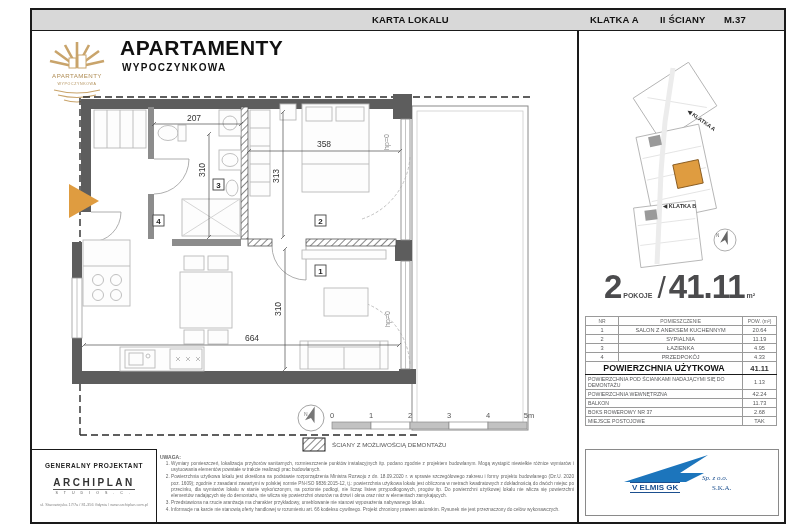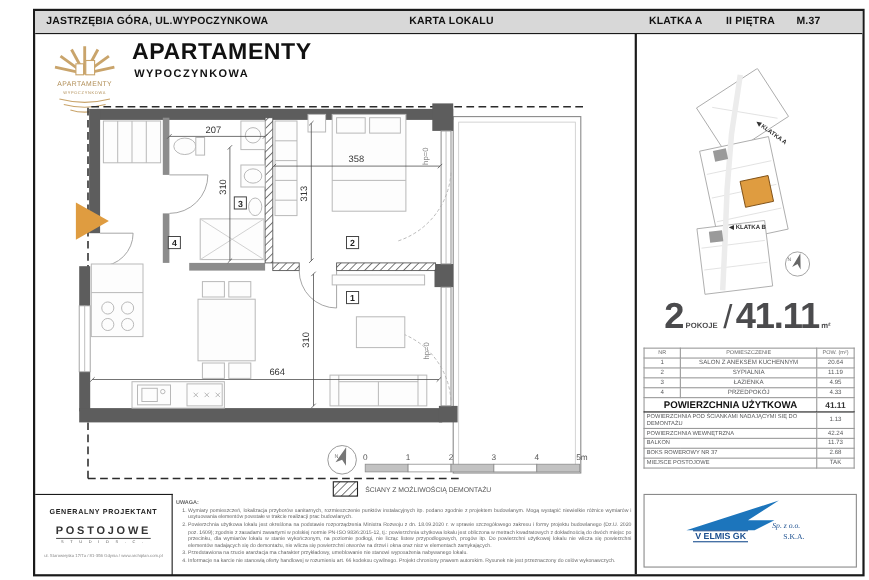"JASTRZĘBIA GÓRA, UL.WYPOCZYNKOWA" span.h-loc { html: <span>JASTRZĘBIA GÓRA, UL.WYPOCZYNKOWA</span> -> none }
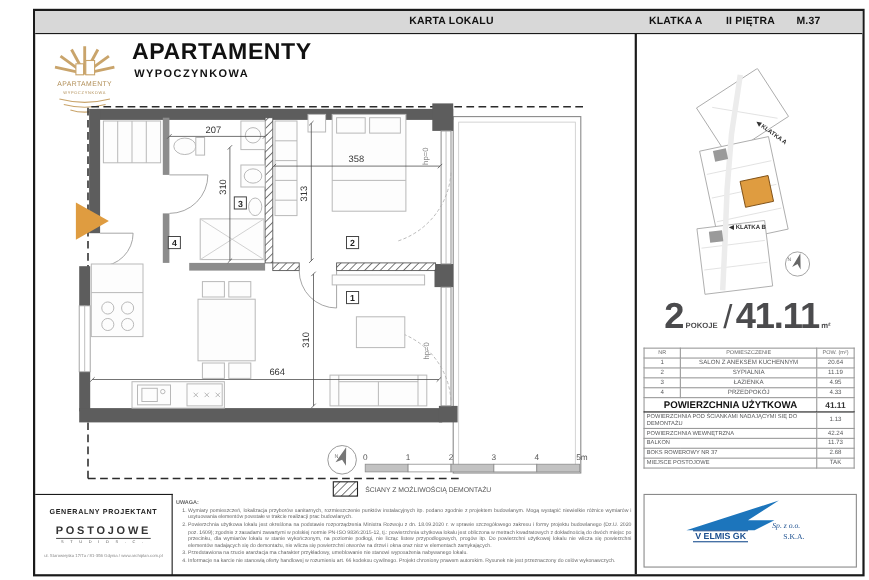"II PIĘTRA" span.h-fl { text: PIĘTRA -> ŚCIANY }
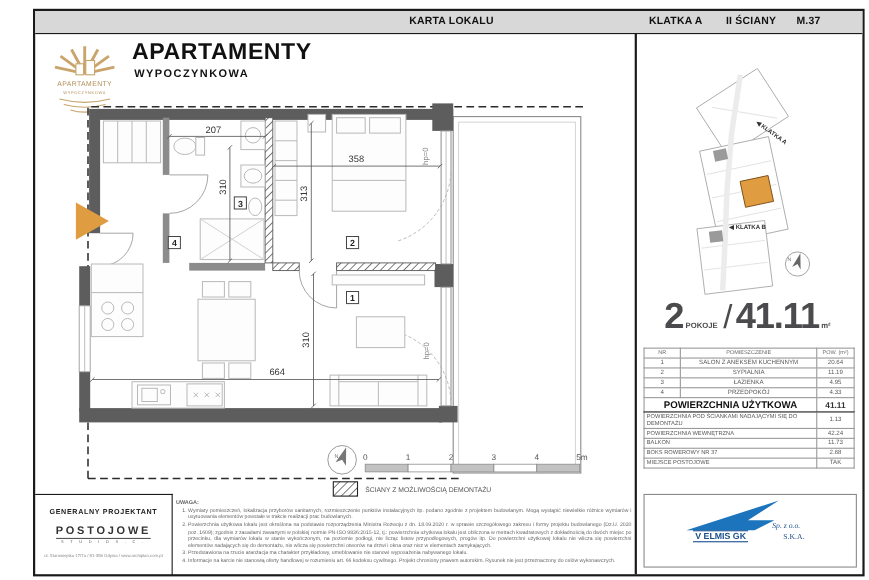"POSTOJOWE" span.d-logo { text: POSTOJOWE -> ARCHIPLAN }
